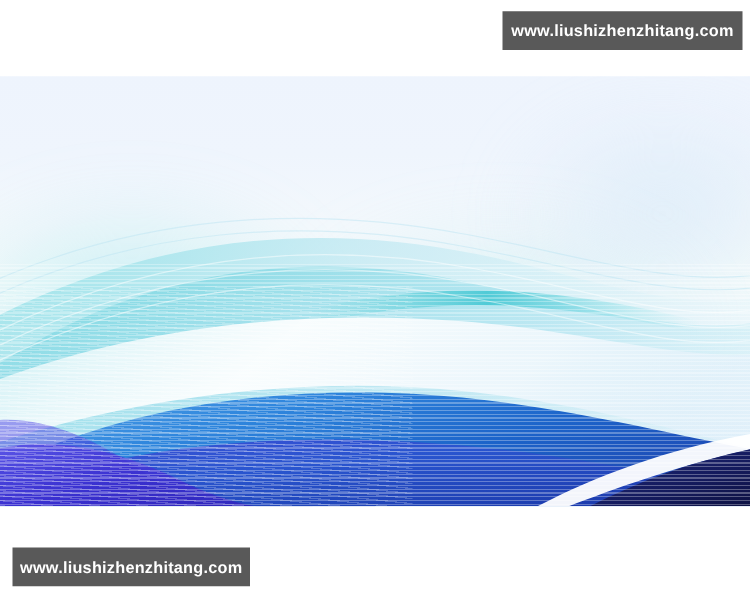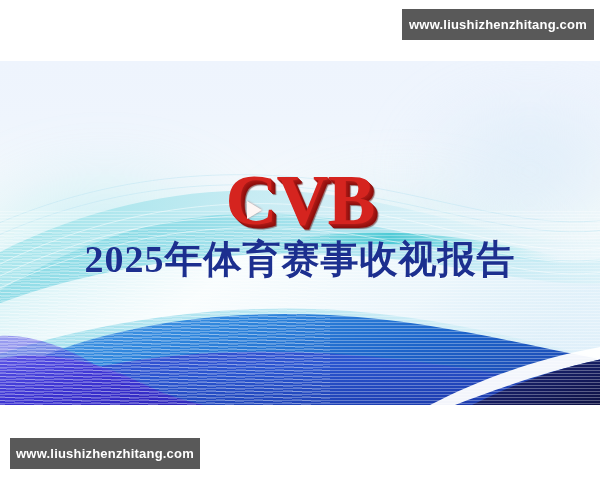"CVB" div { html: <div> <div> <span>CVB</span> <span></span> </div> <div>2025年体育赛事收视报告</div> </div> -> none }
